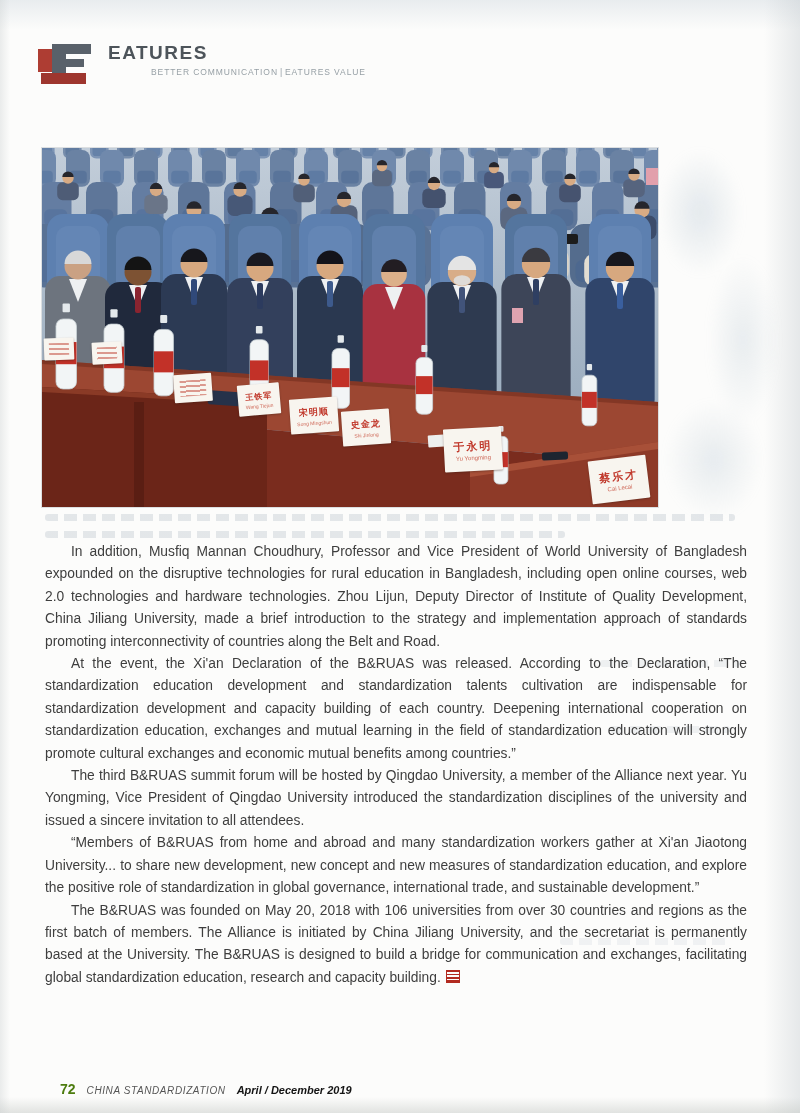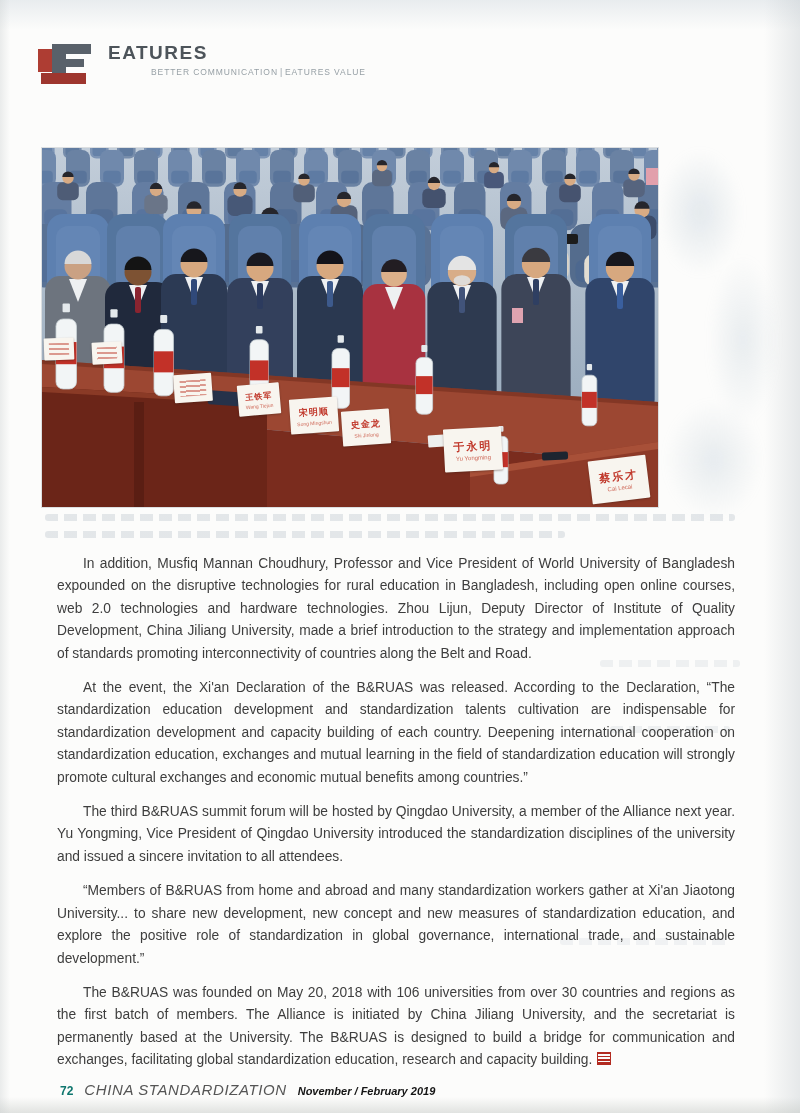"In addition, Musfiq Mannan Choudhury," .article p { margin: 12px -> 0 }
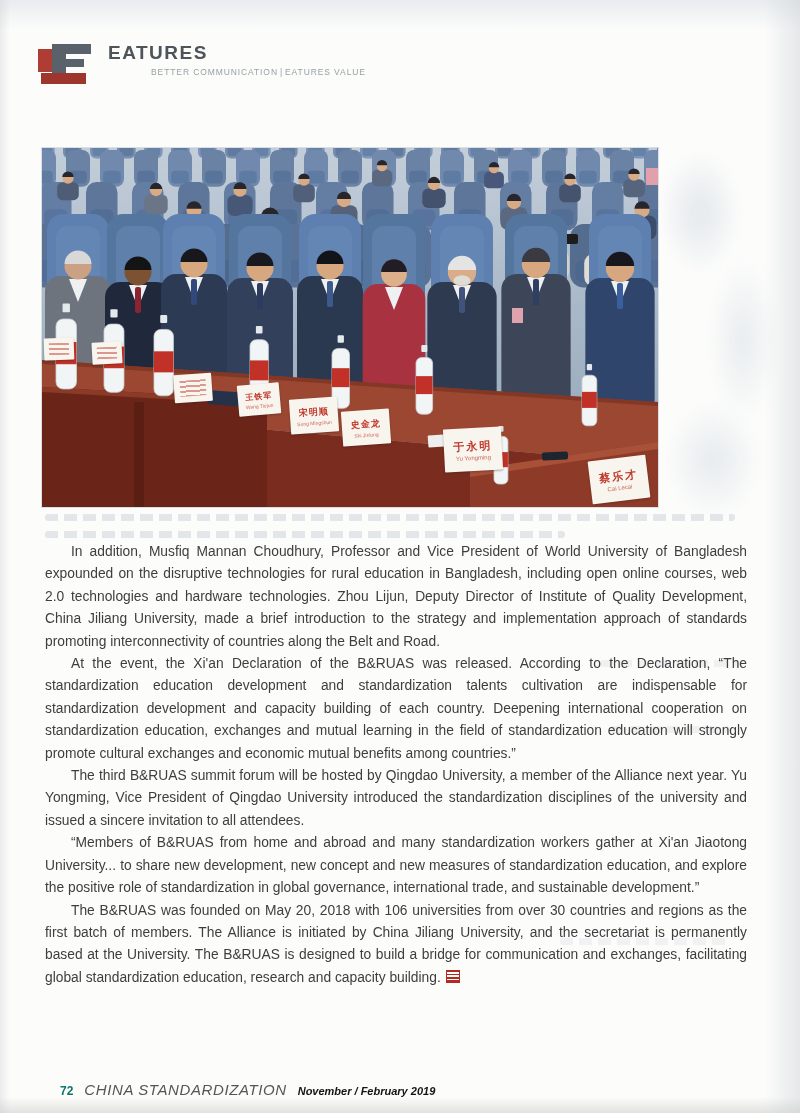"72" .page-num { color: #0f766e -> #4d7c0f; font-size: 12px -> 14px }
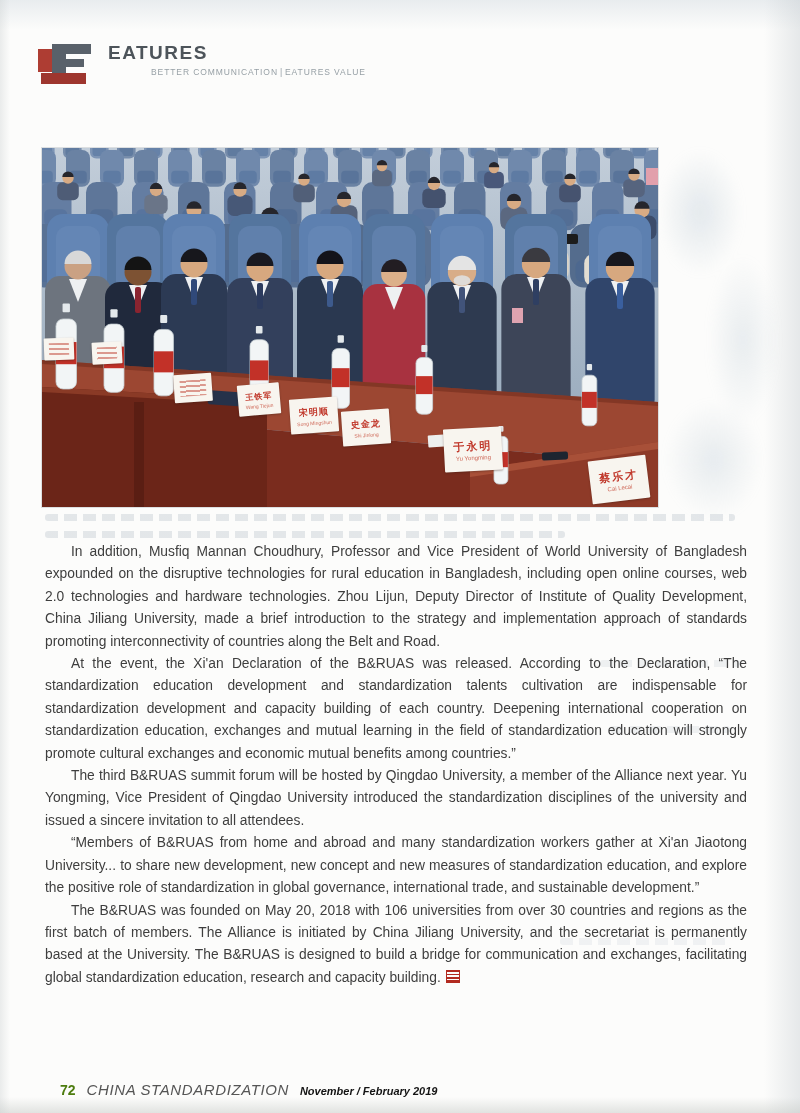"CHINA STANDARDIZATION" .journal { font-size: 15px -> 10px }
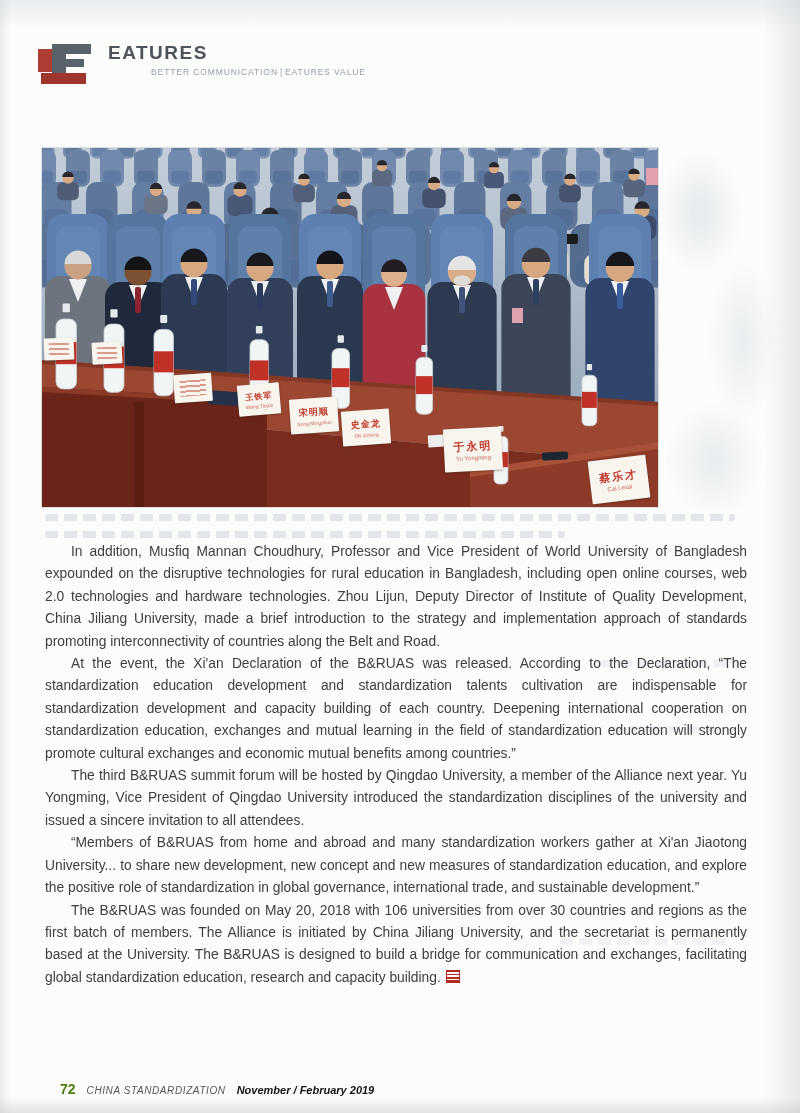"November / February 2019" span.issue { text: November / February -> April / December }
